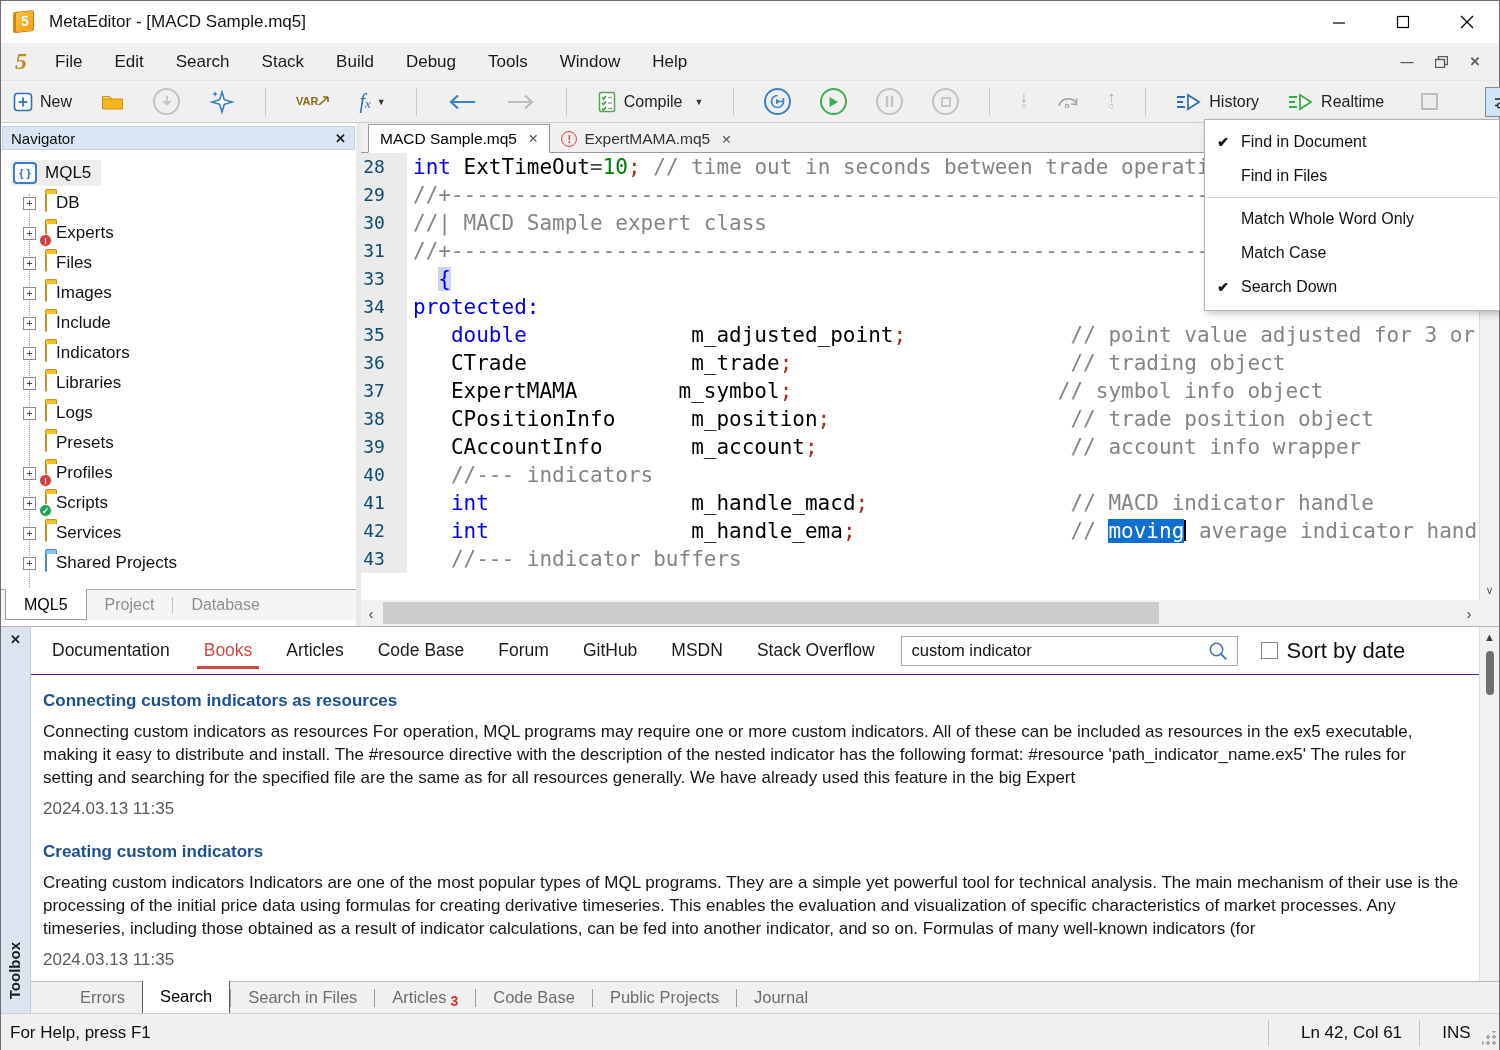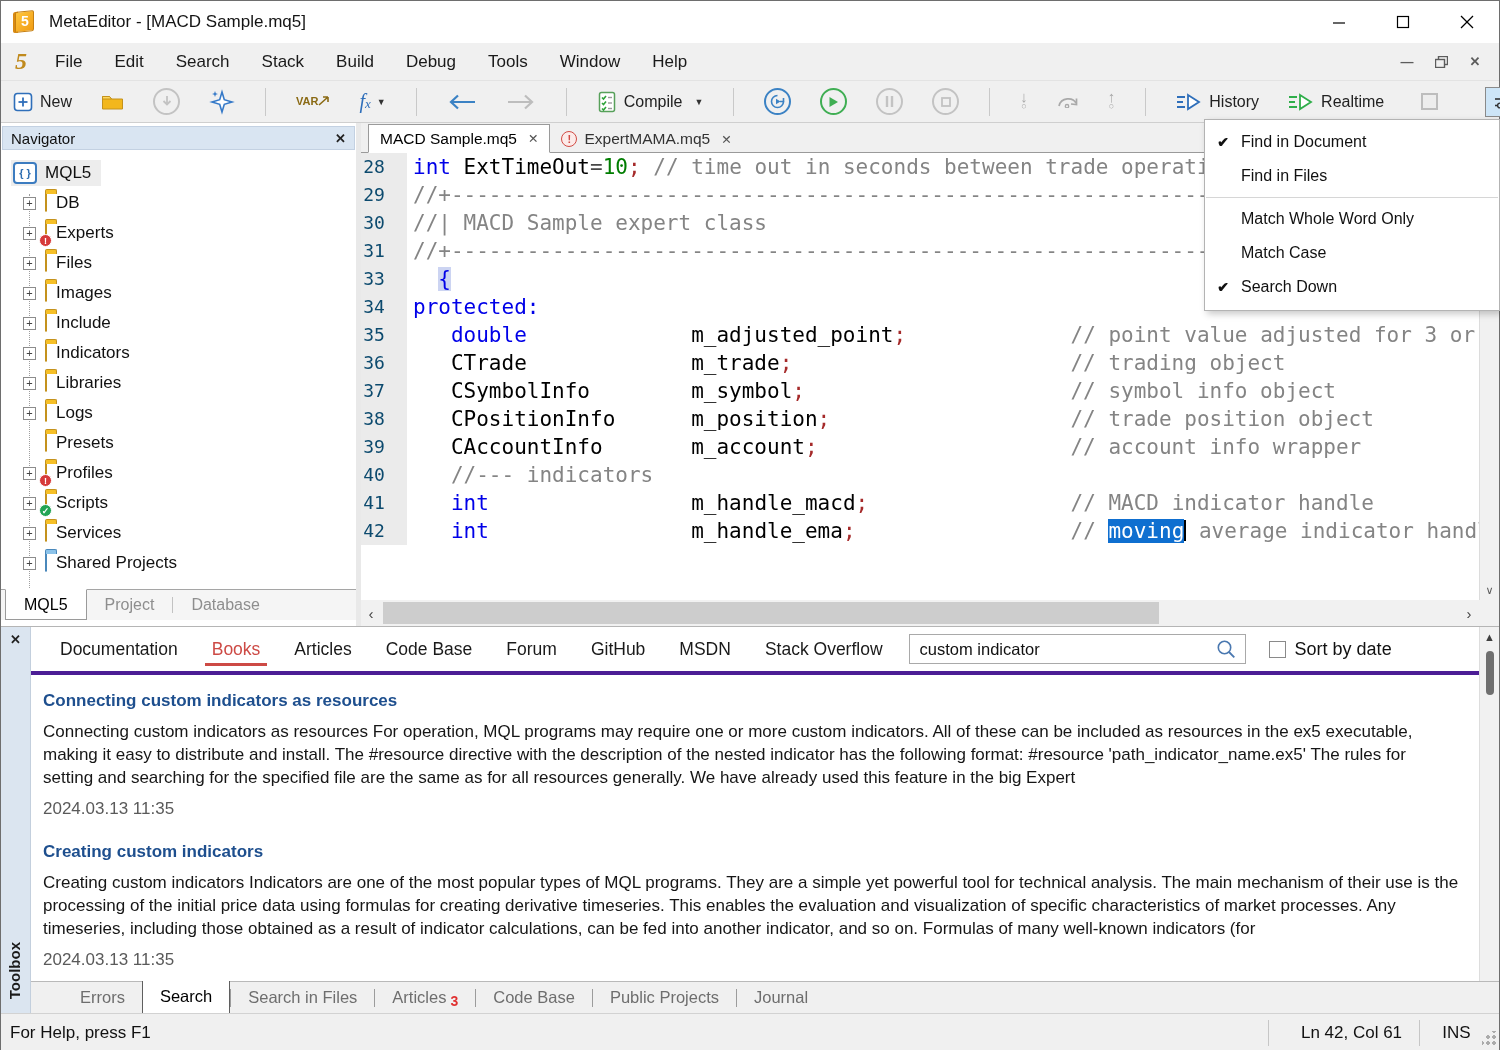"CSymbolInfo m_symbol" span.seg-id { text: CSymbolInfo -> ExpertMAMA }
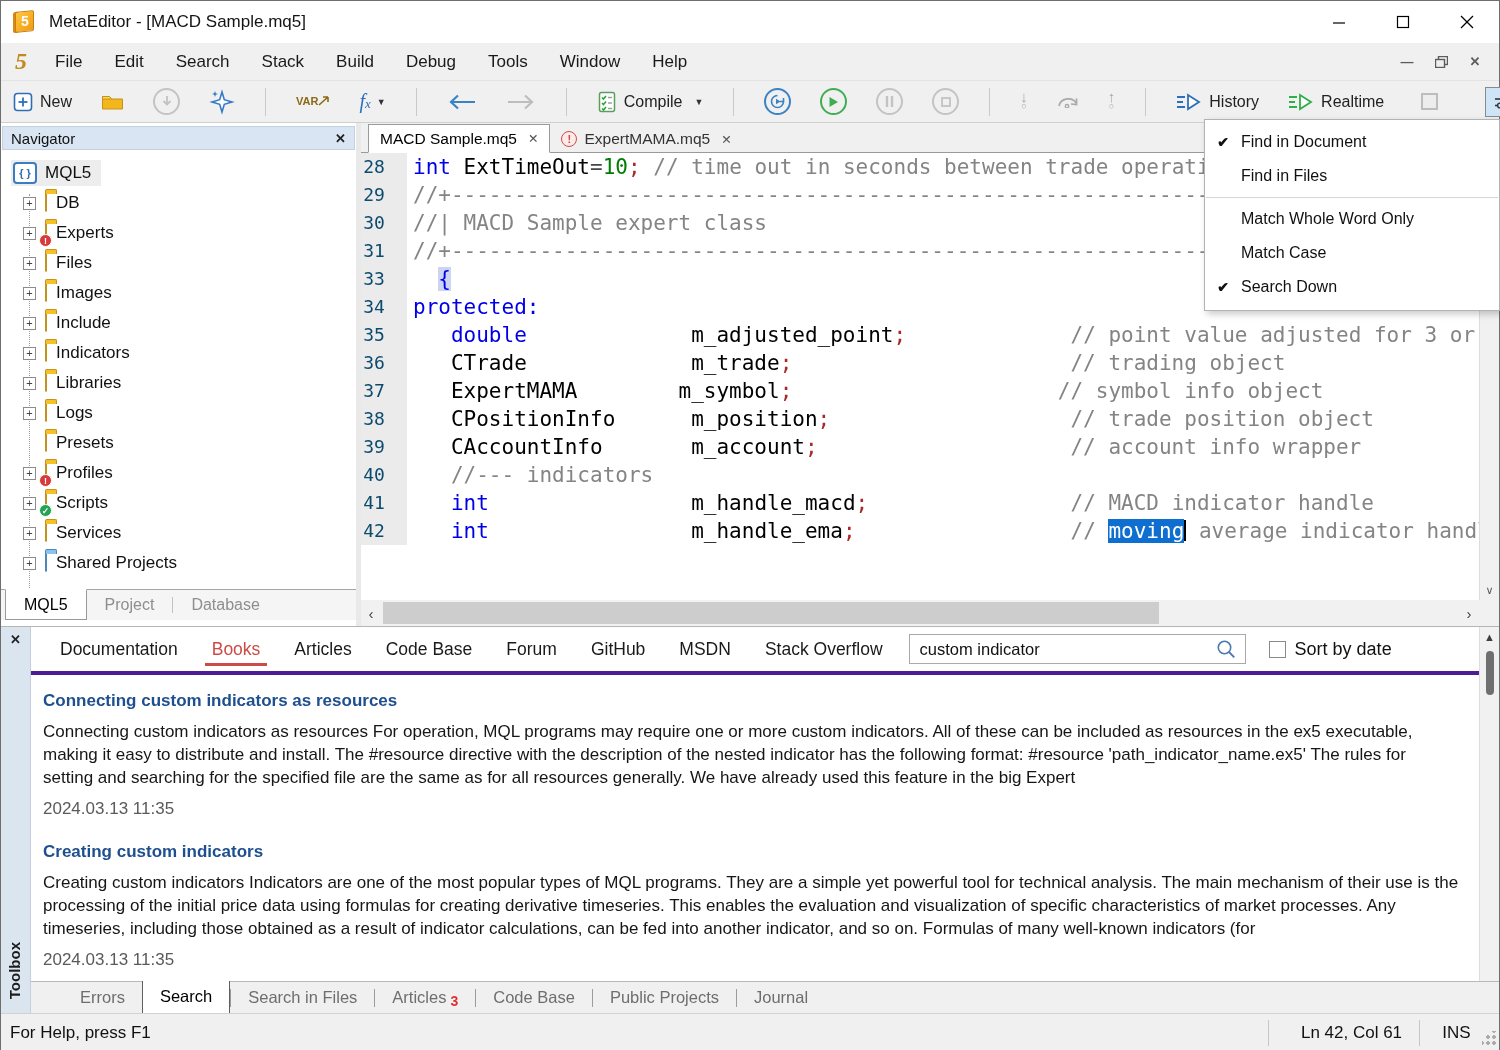"43" div.code-line { html: none -> <div><span>43</span><span><span> </span><span>//--- indicator buffers</span></span></div> }
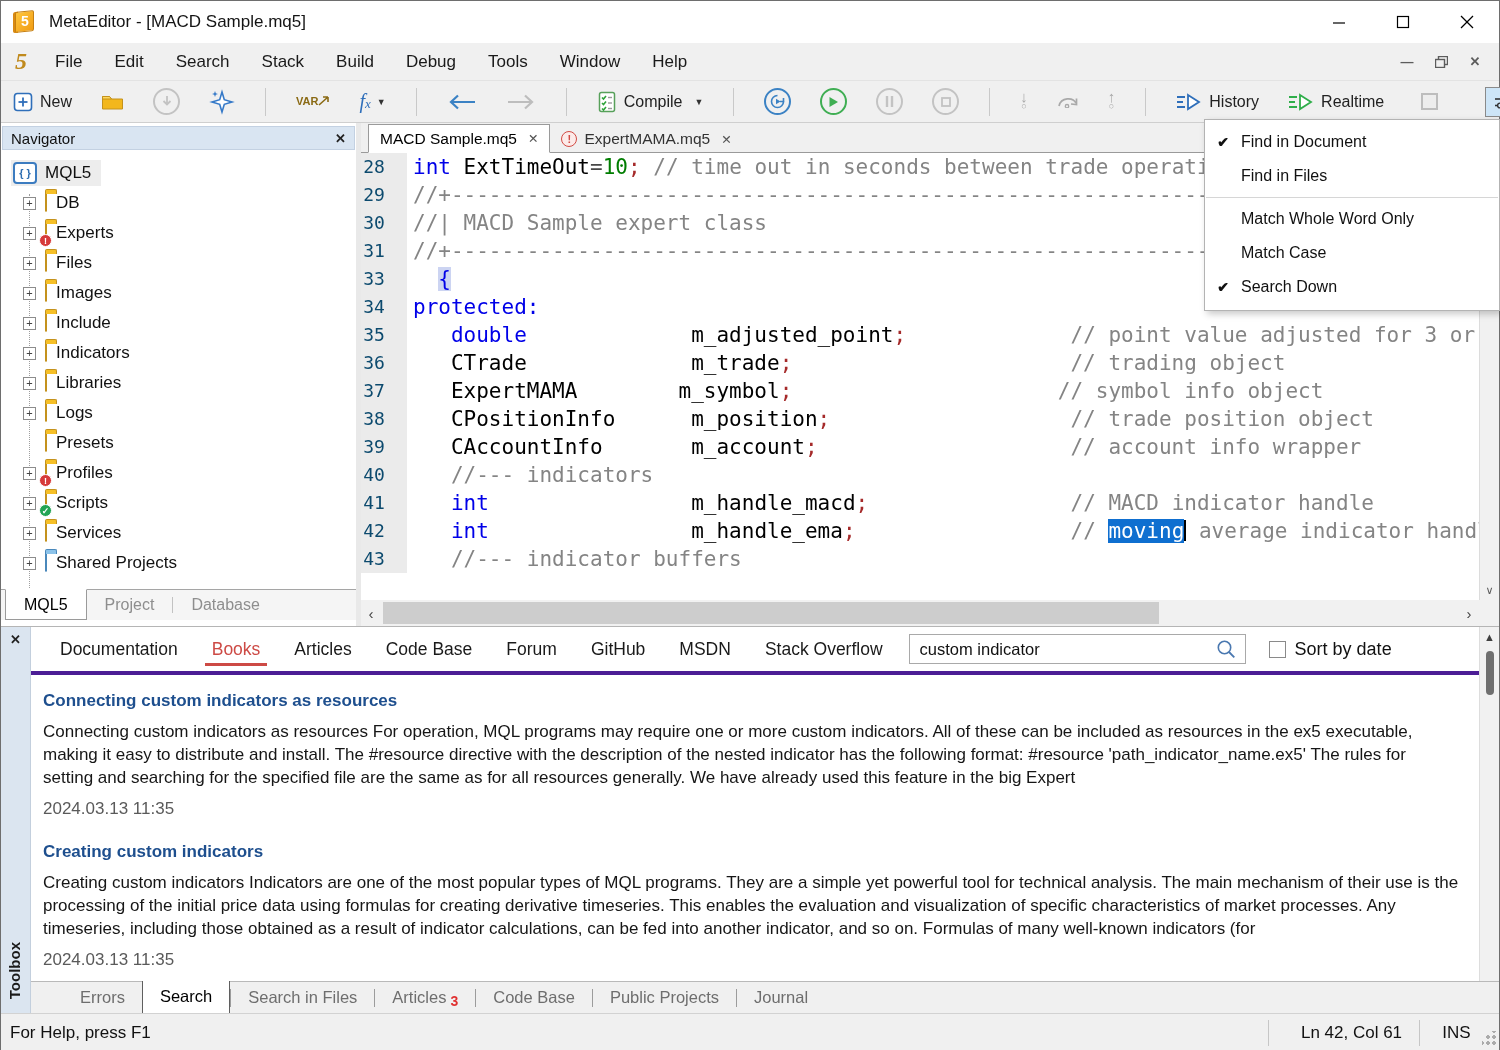"Documentation" .tb-tabs { border-bottom: 4px solid #4c1d95 -> 1px solid #4c1d95; padding-left: 29px -> 21px }
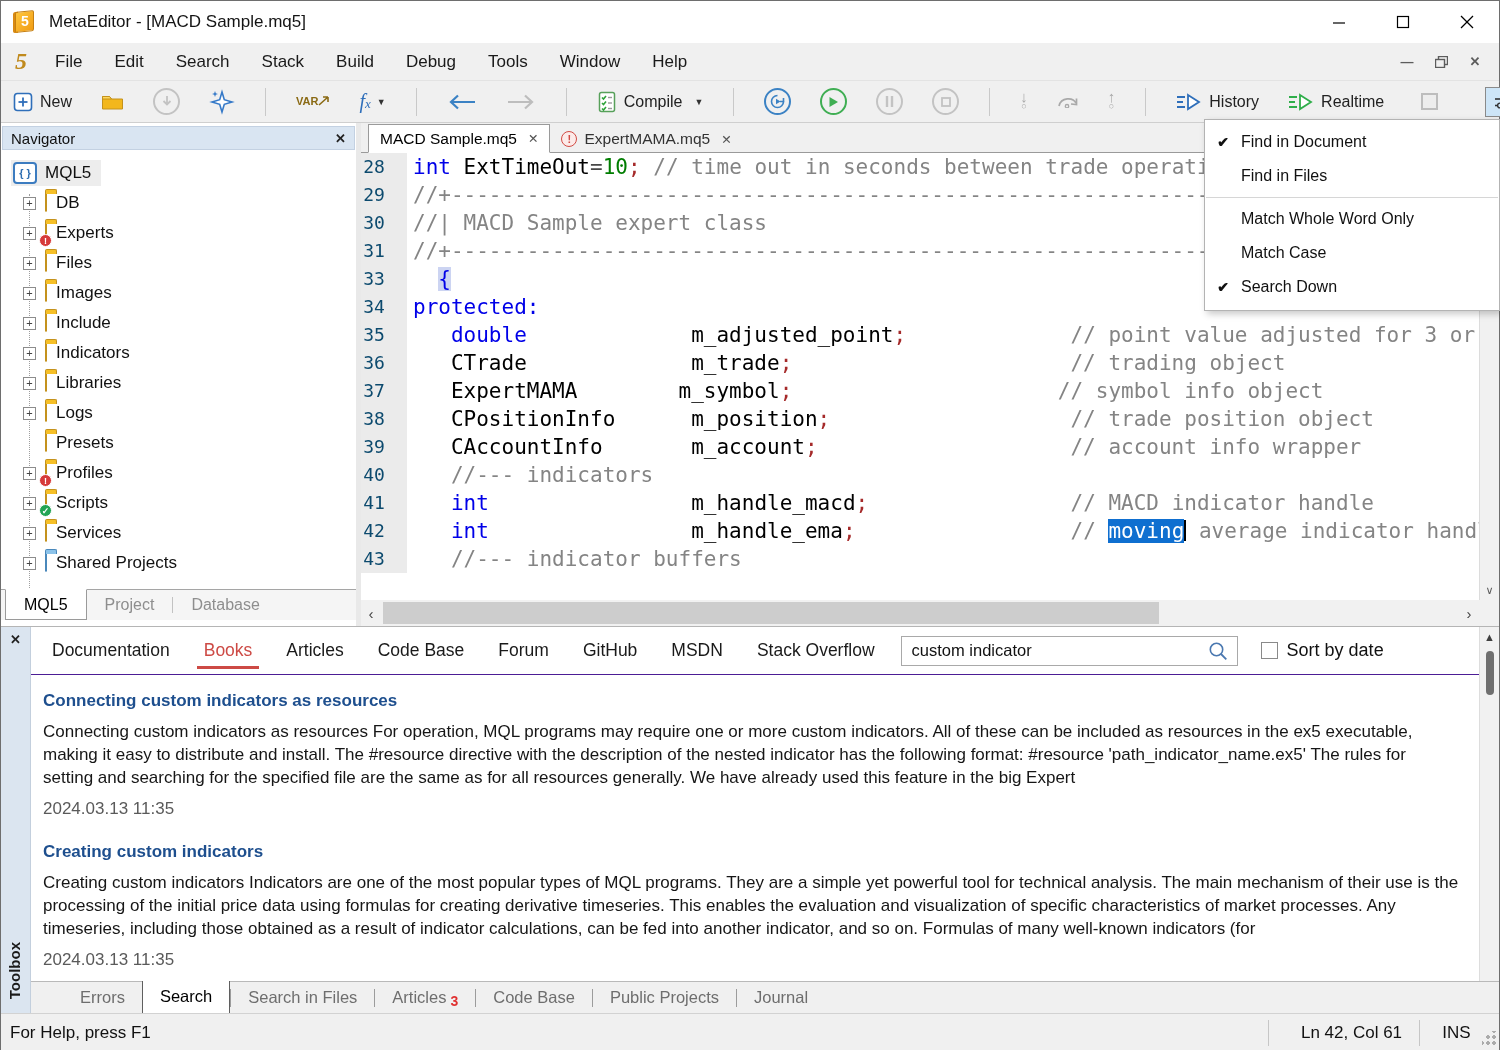"Sort by date" .sort-label { font-size: 18px -> 22px }
